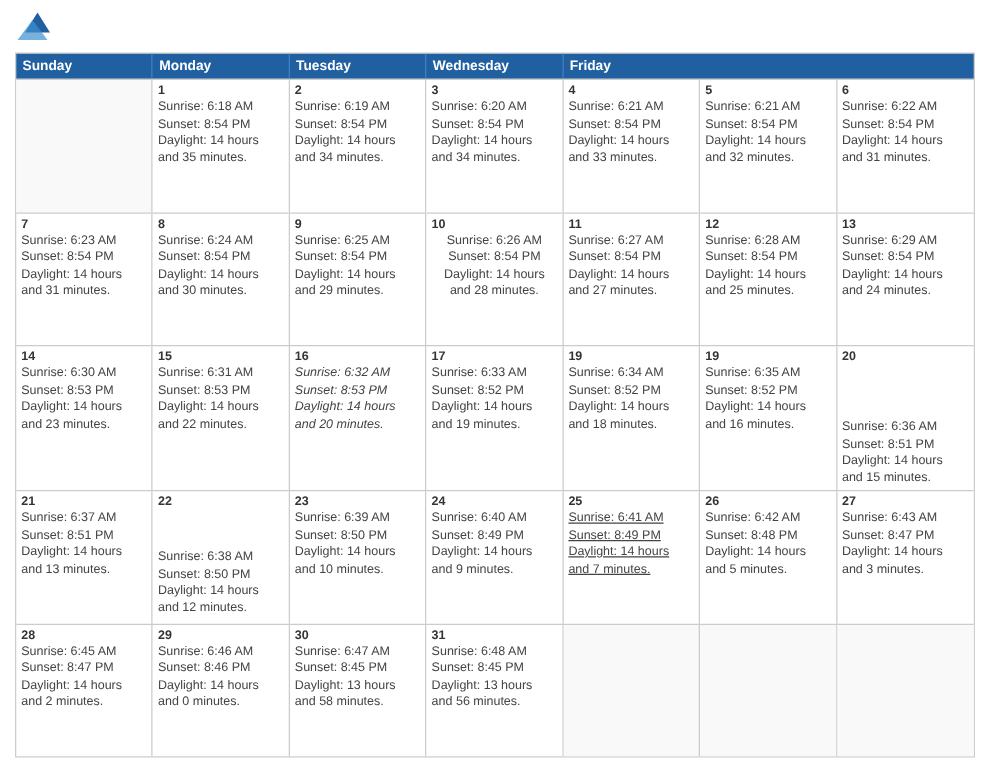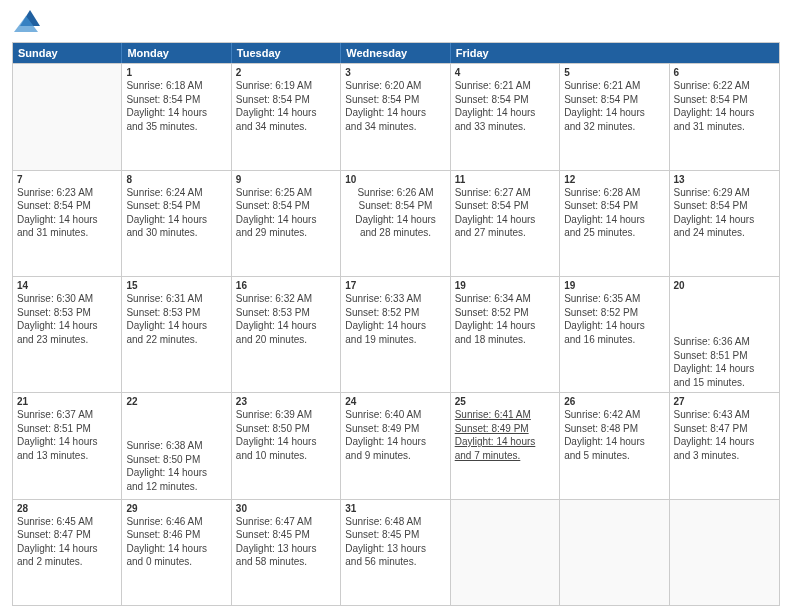"Sunrise: 6:32 AM" div.day-info { font-style: none -> italic }
